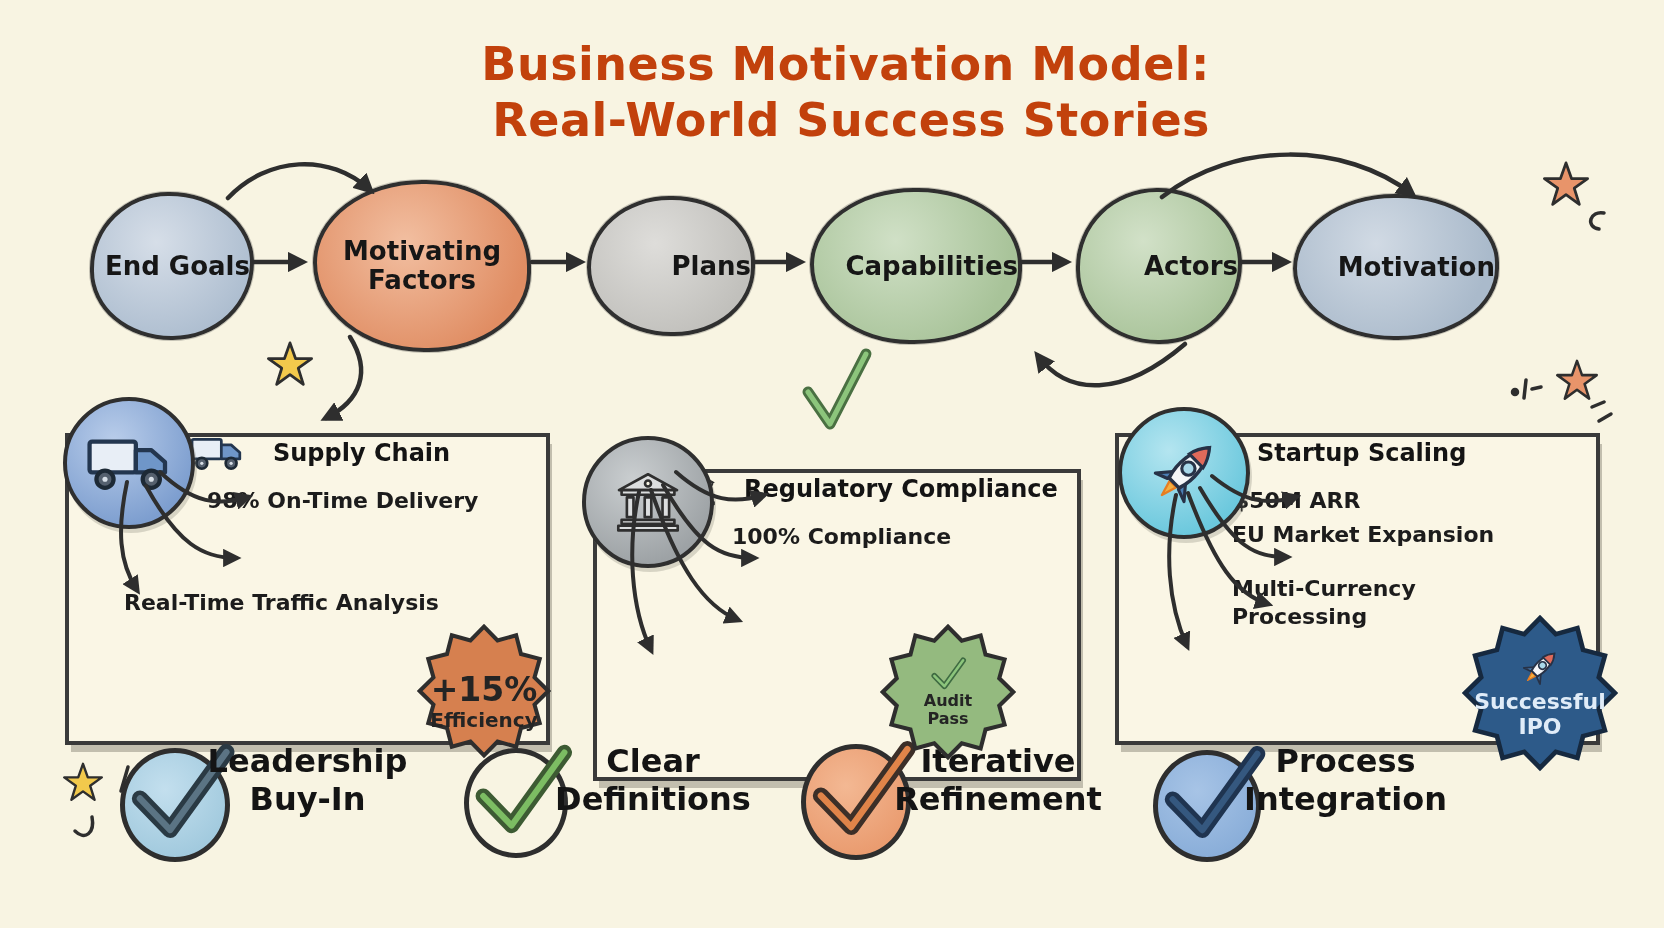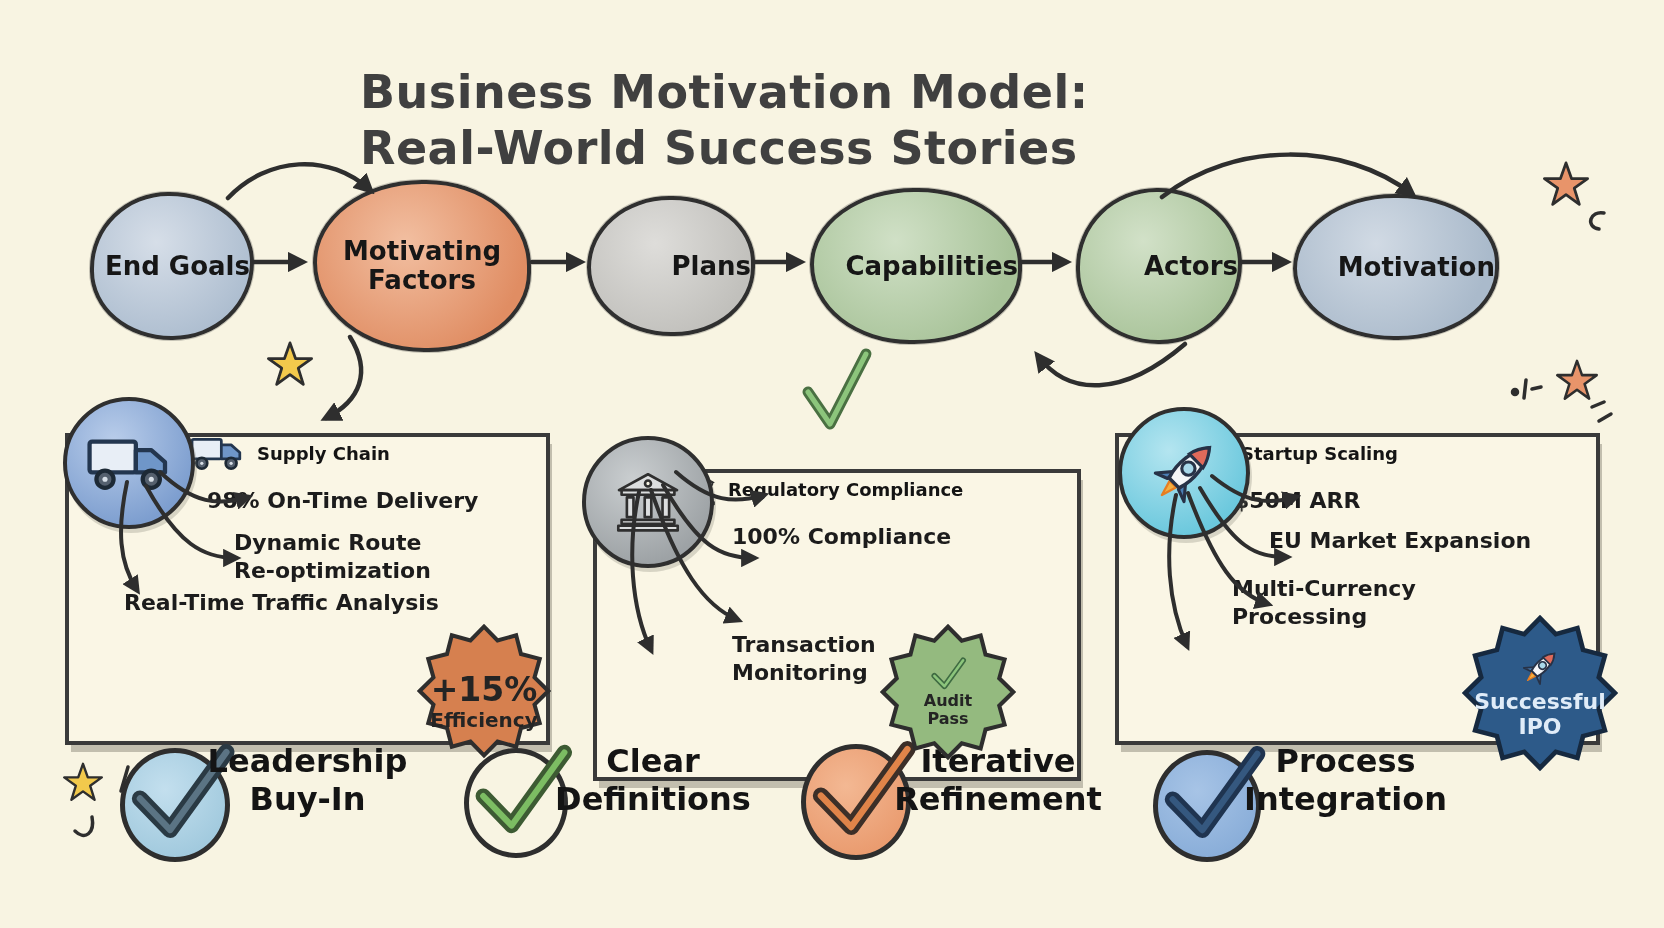"Business Motivation Model:" .title { color: #404040 -> #c2410c; margin-top: 28px -> none; text-align: left -> right }
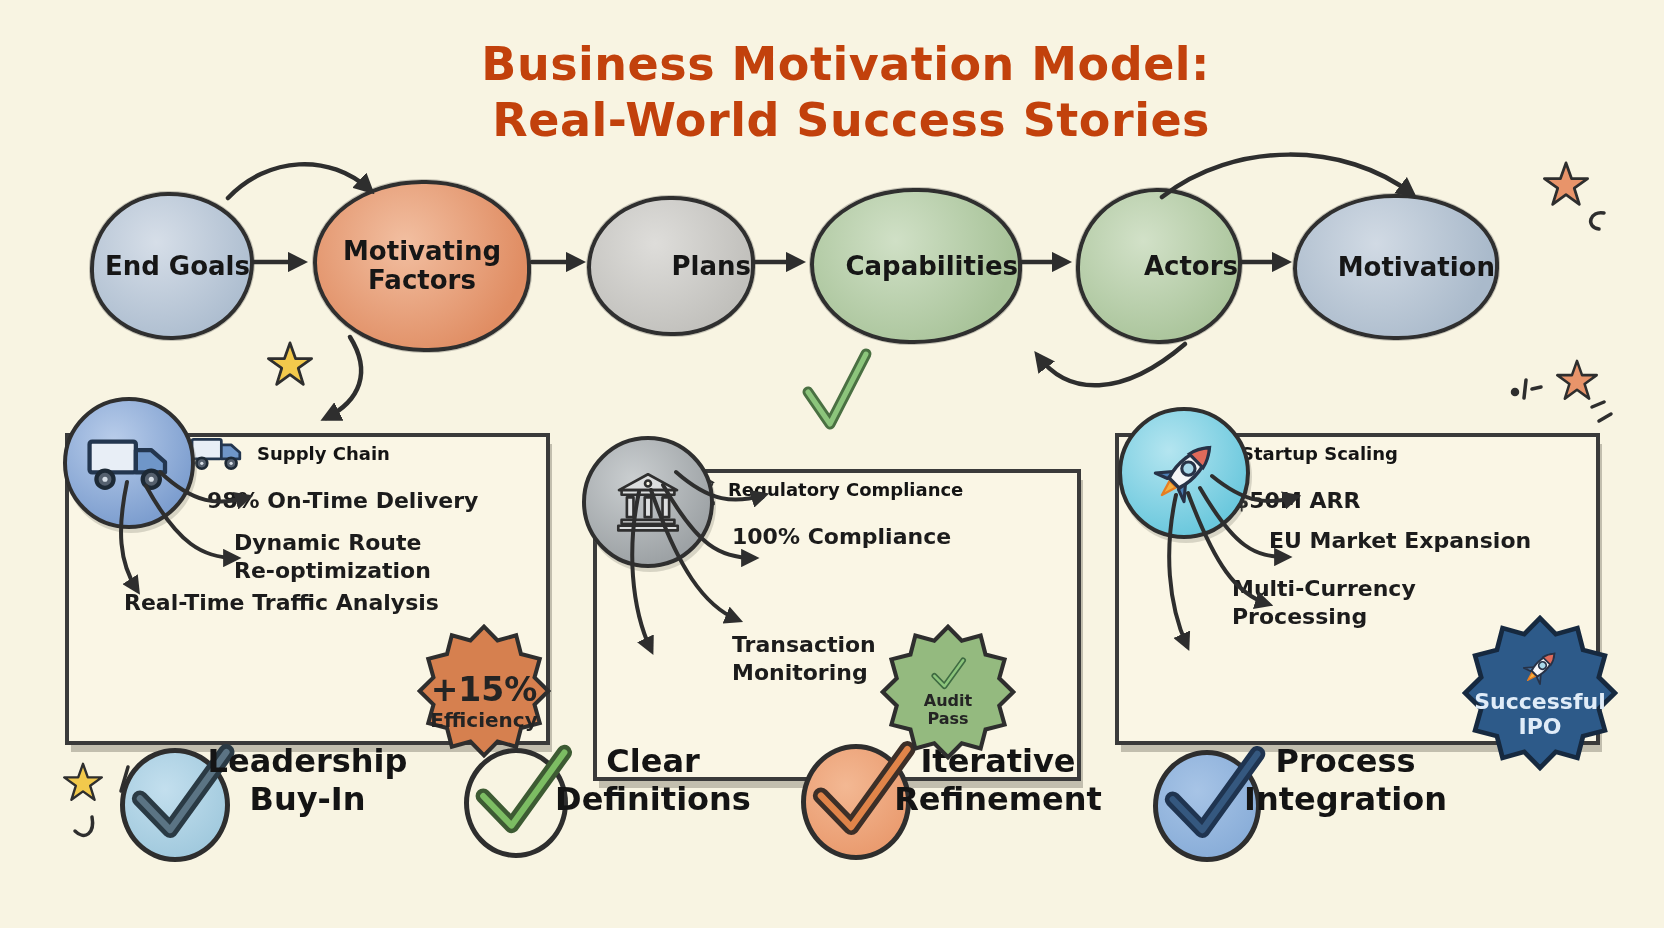"Supply Chain" .case-heading { font-size: 18px -> 24px; gap: 12px -> 28px }
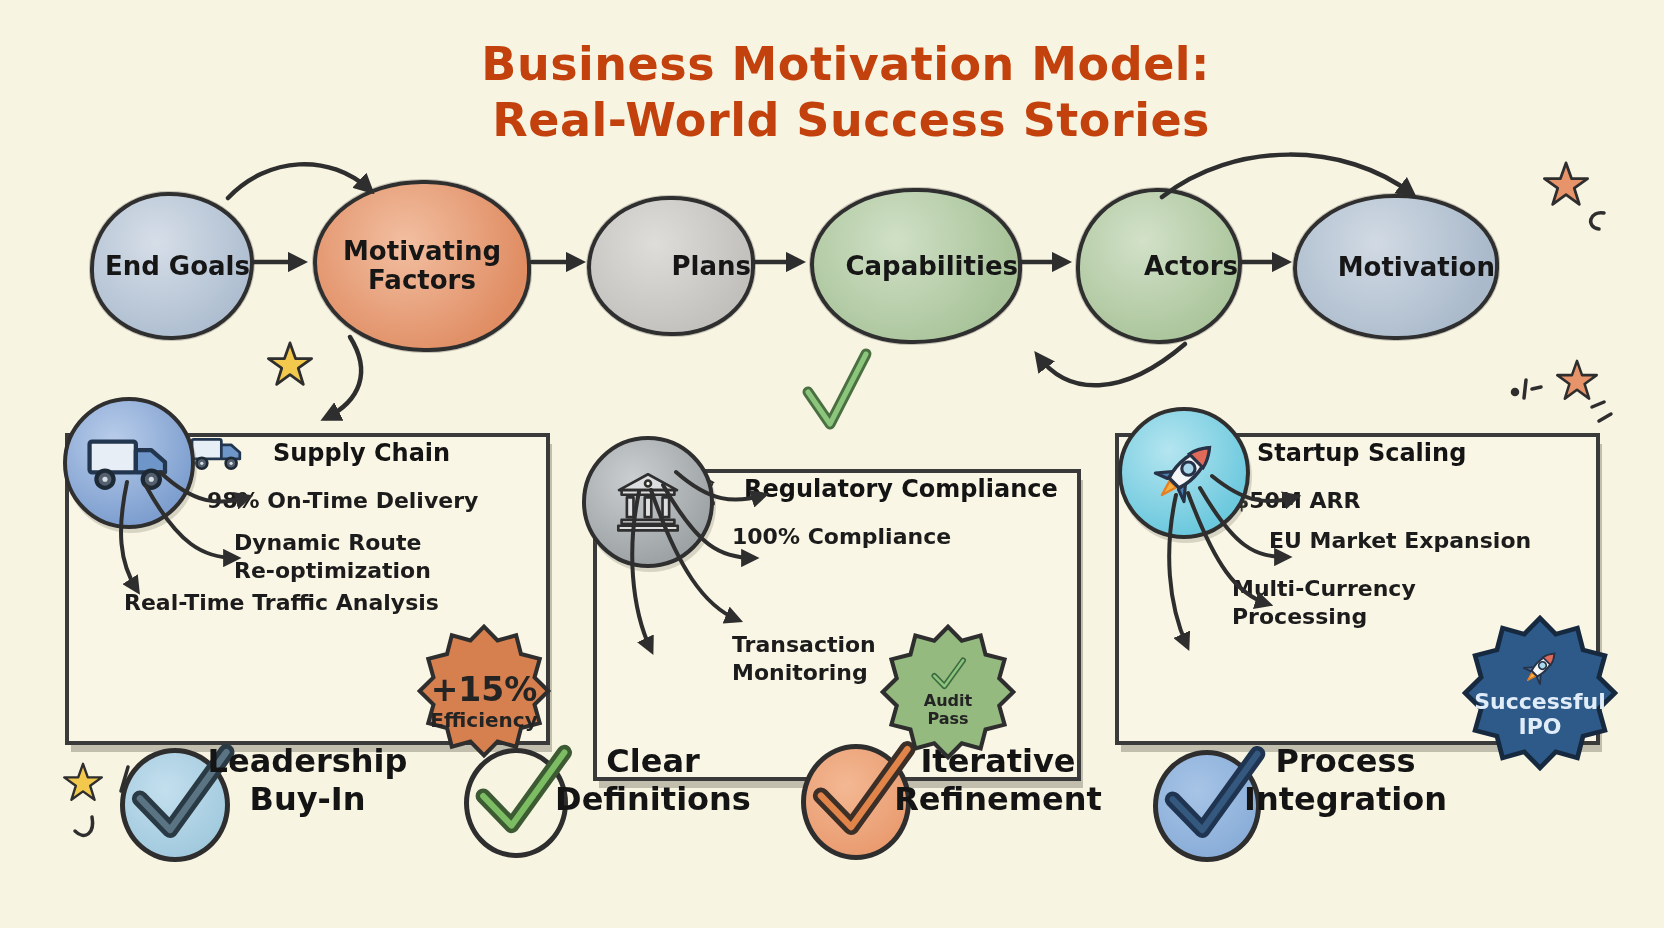"Dynamic Route" div.case-item { html: <div>Dynamic Route Re-optimization</div> -> none }
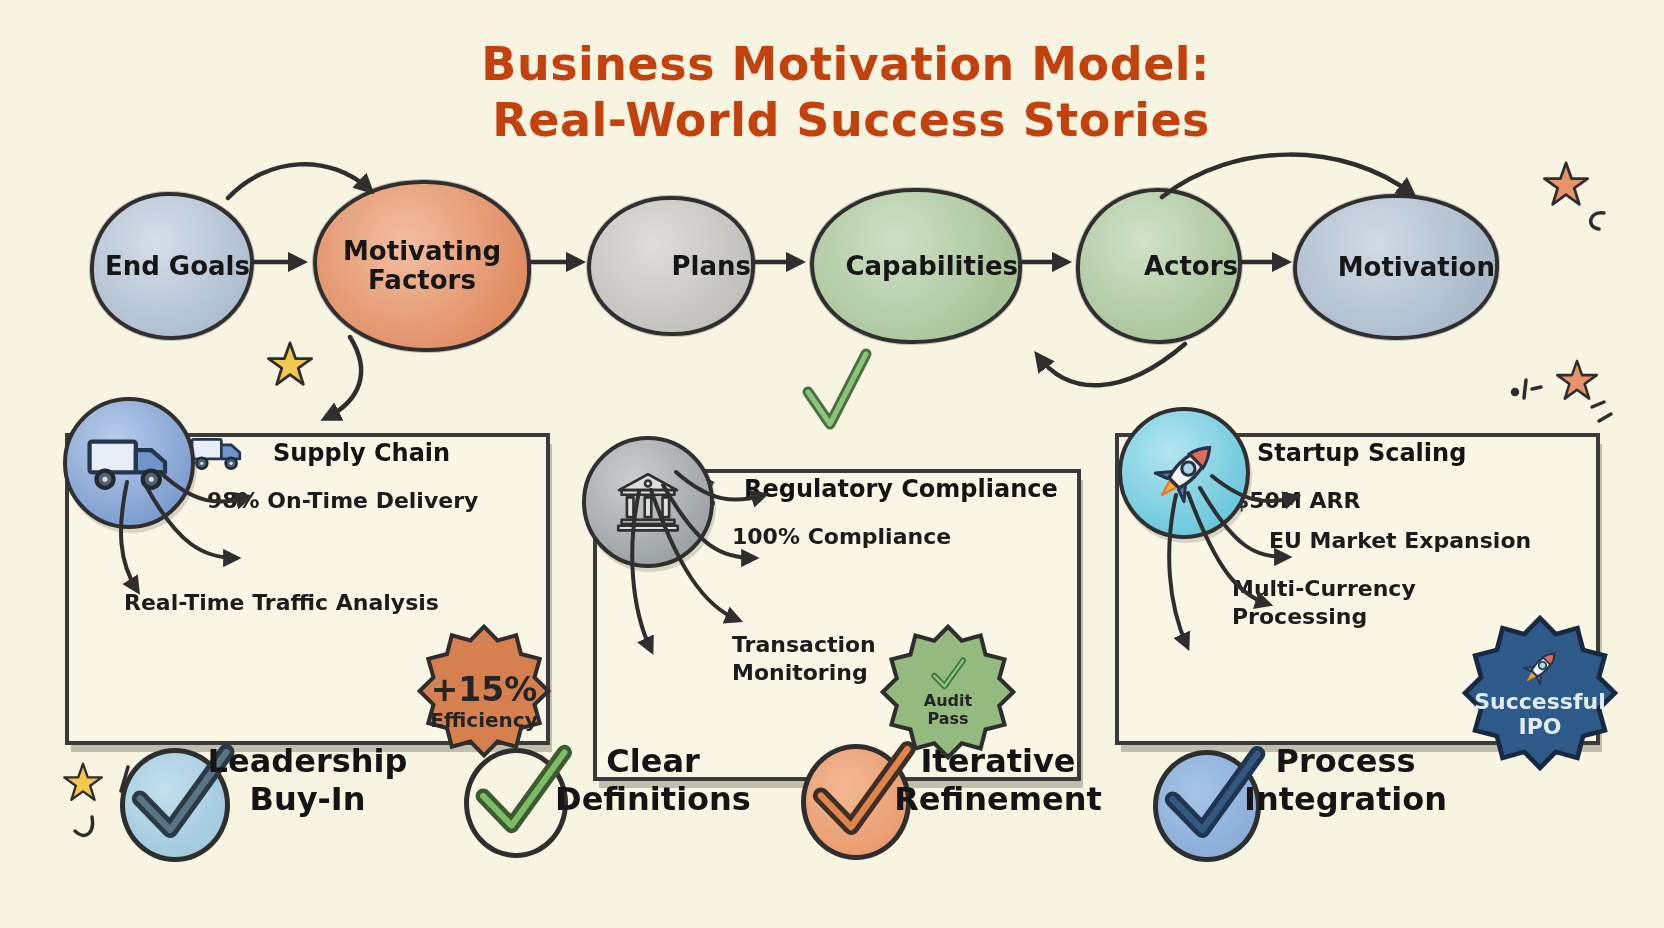"EU Market Expansion" .b2-i1 { margin-left: 37px -> none; top: 90px -> 84px }
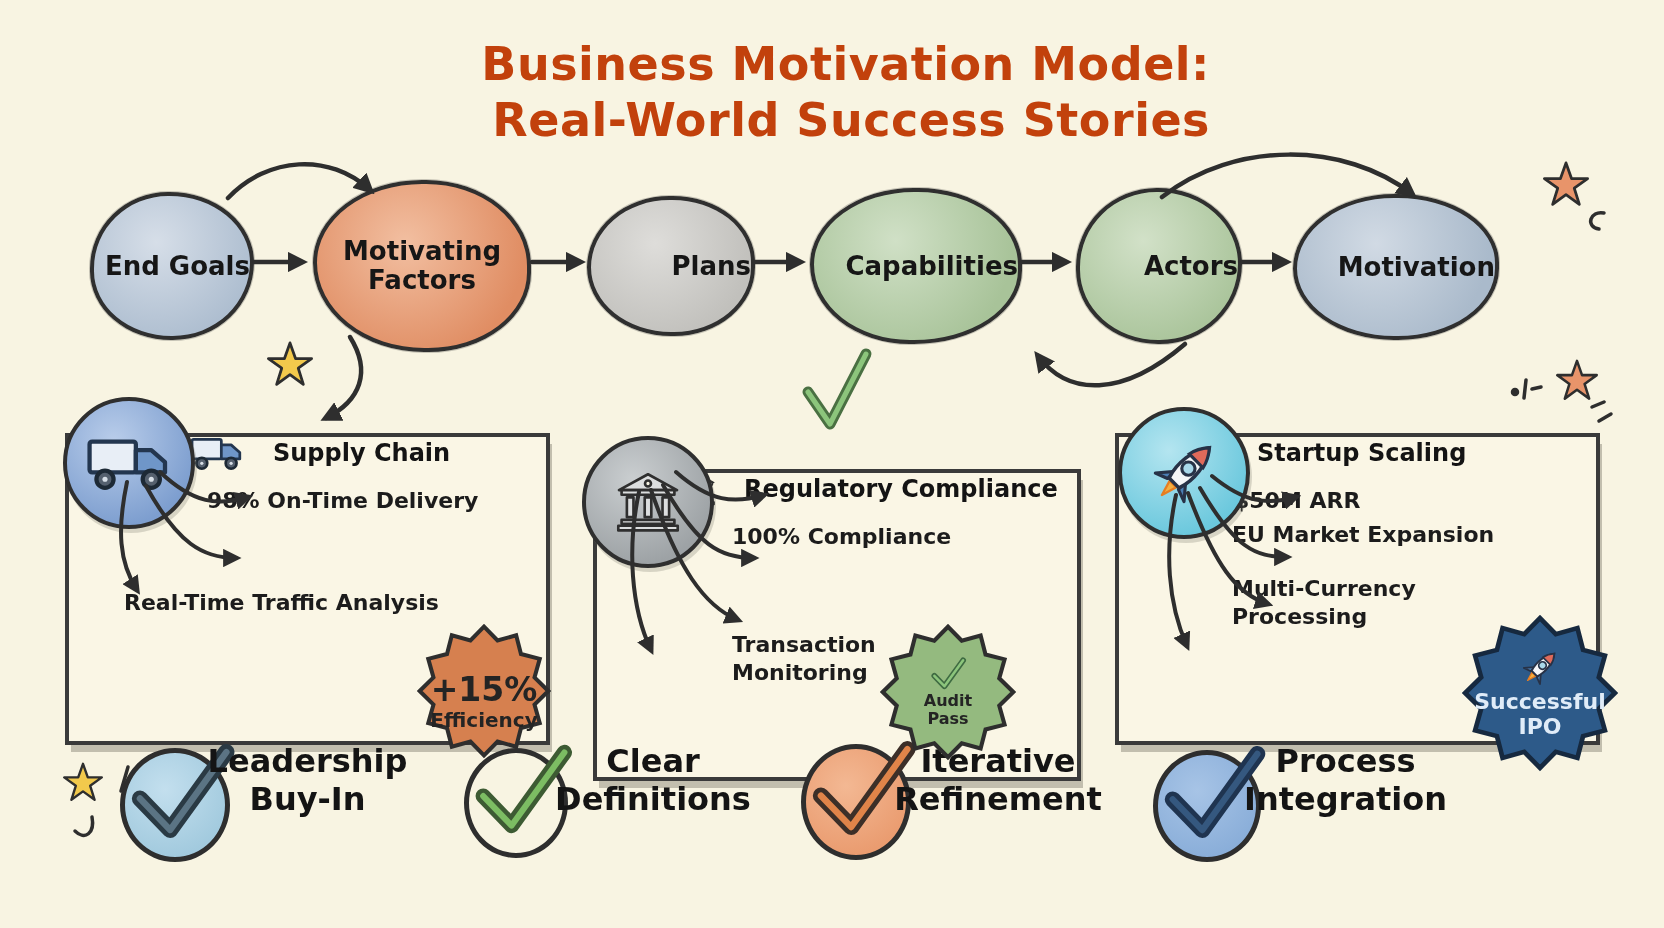"Transaction" div.case-item { html: <div>Transaction Monitoring</div> -> none }
